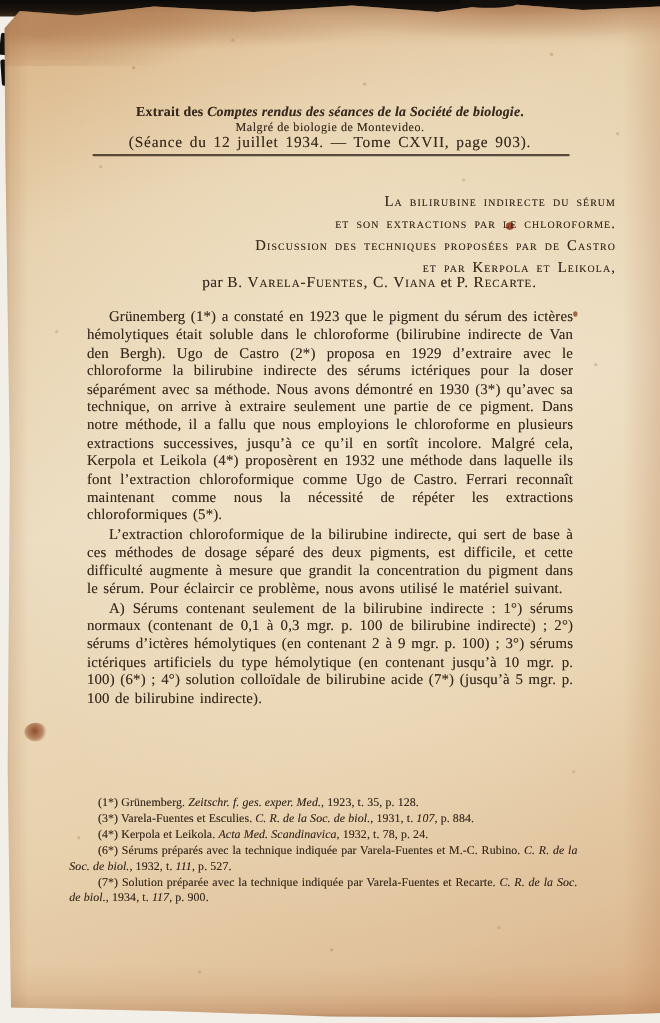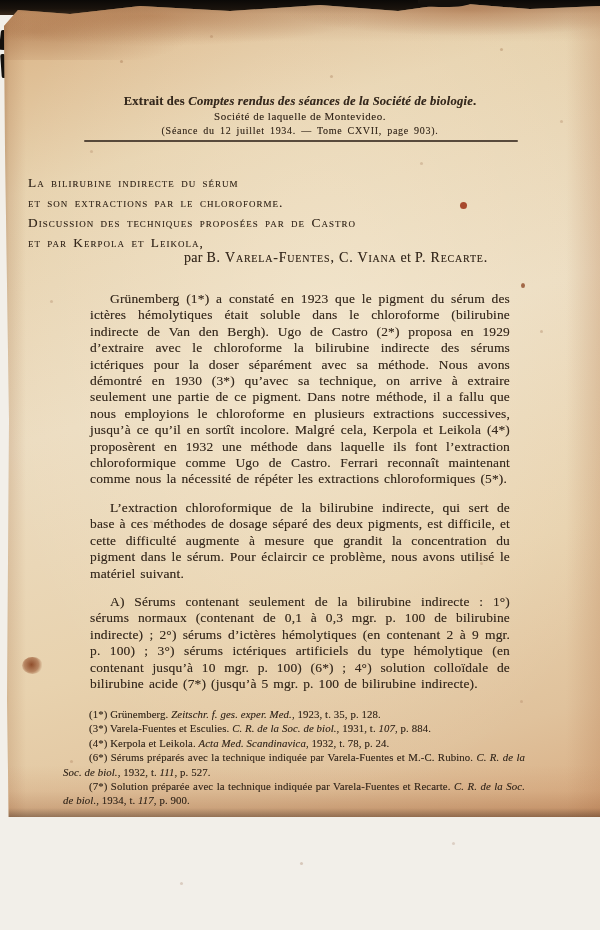"Extrait des Comptes rendus des" .paper { height: 817px -> 930px }
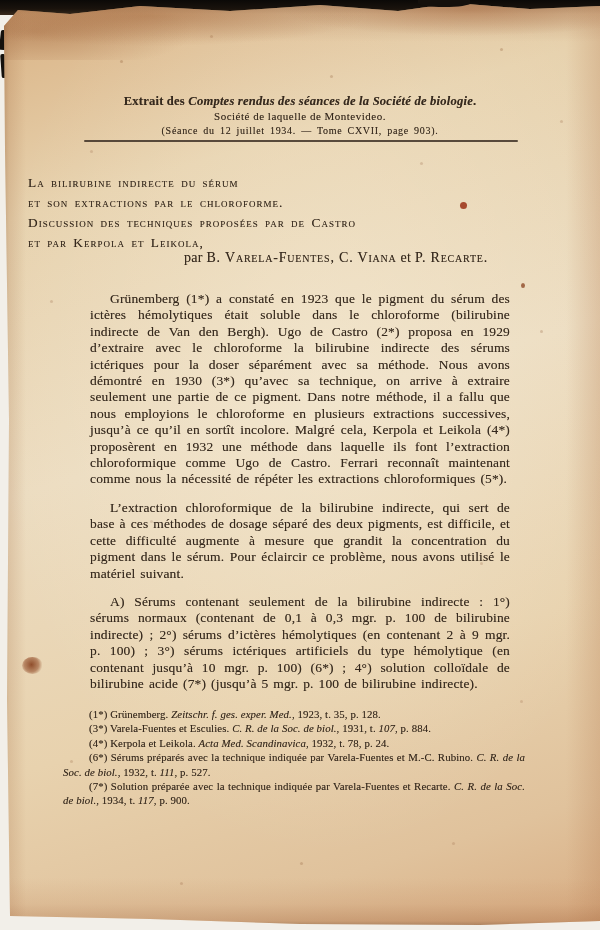"Société de laquelle de Montevideo." div.h2 { text: Société de laquelle -> Malgré de biologie }
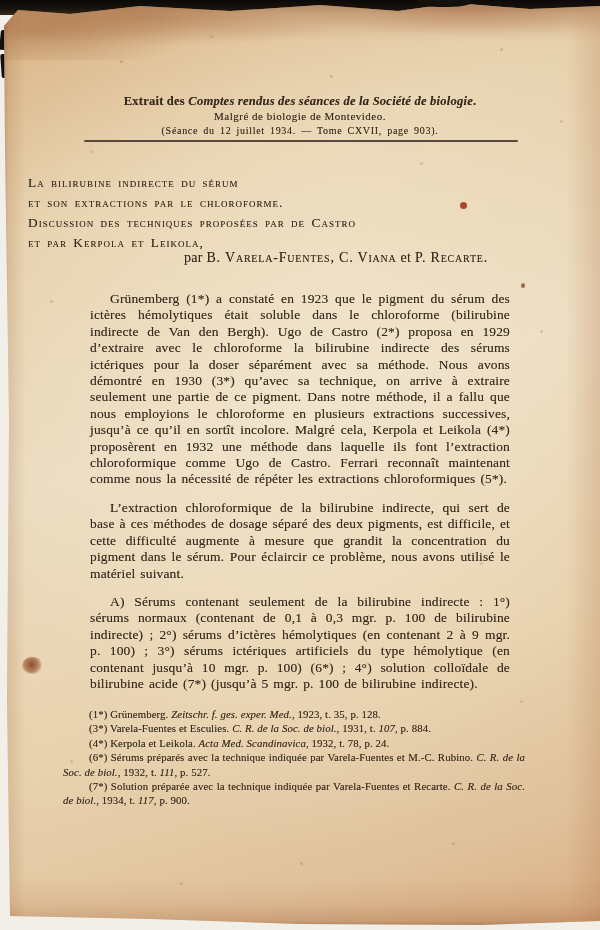"(Séance du 12 juillet 1934." .h3 { font-size: 10px -> 14px }
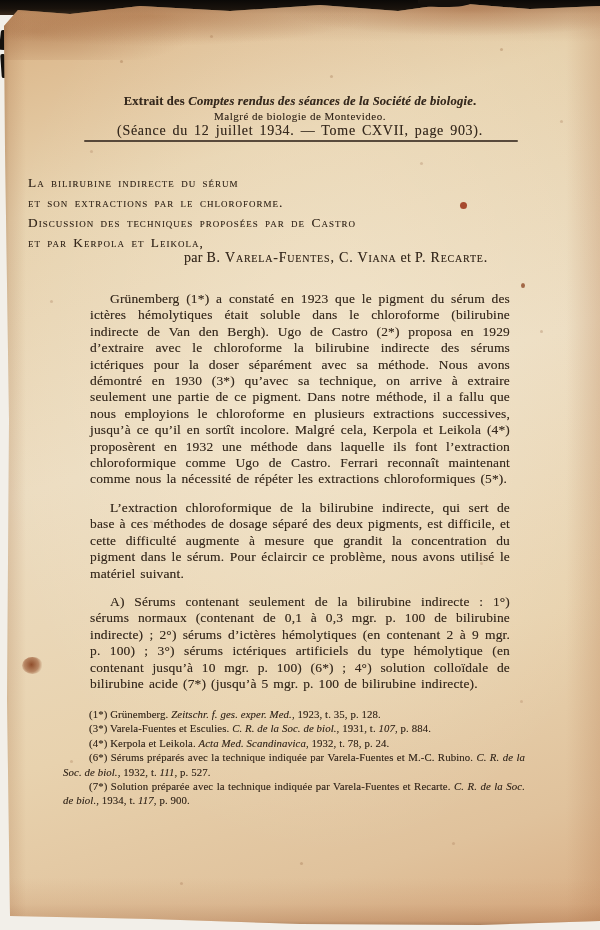"La bilirubine indirecte du sérum" .title-block { left: 28px -> 40px; text-align: left -> right }
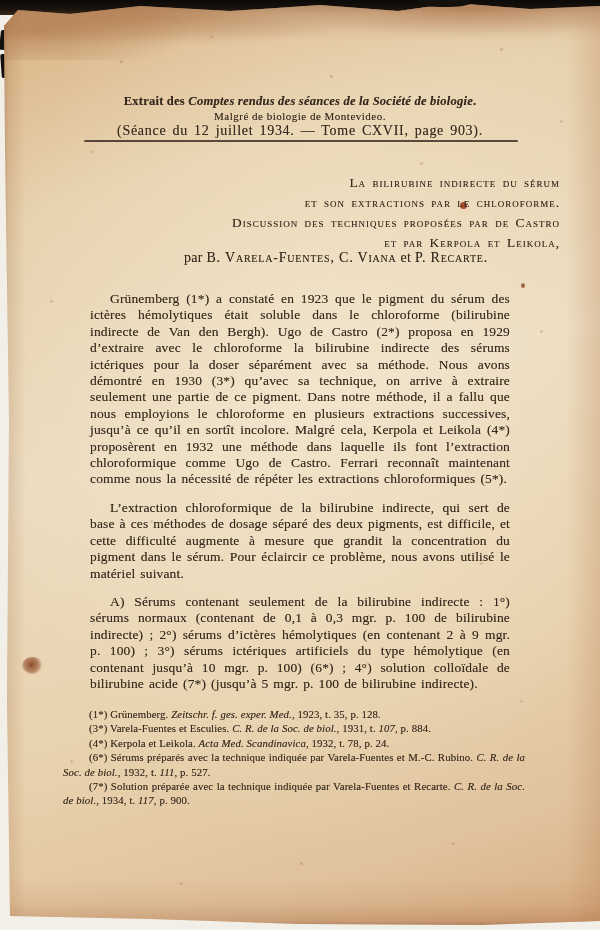"Grünemberg (1*) a constaté en" .body-text p { margin: 12px -> 1px }
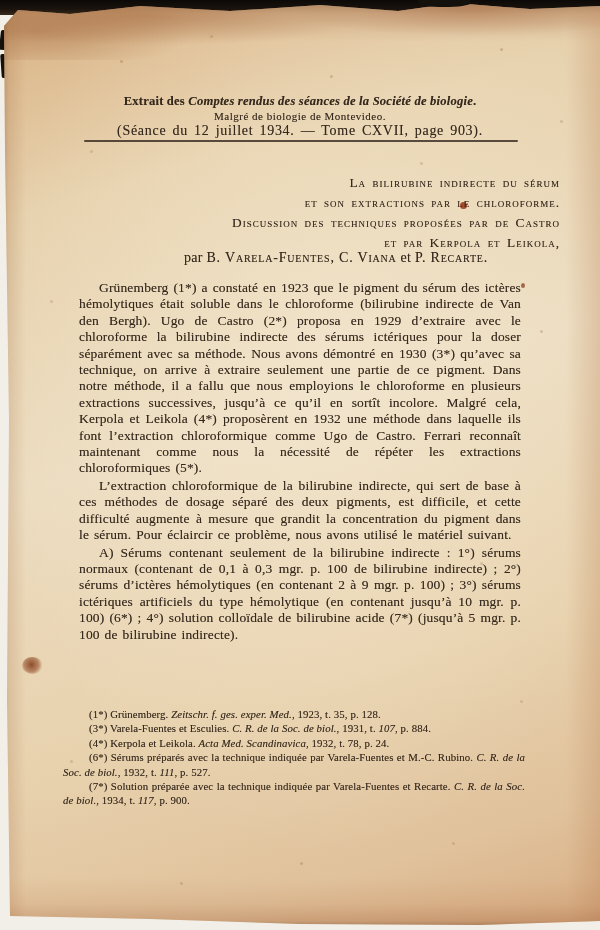"(1*) Grünemberg. Zeitschr. f. ges." .footnotes { top: 707px -> 723px }
